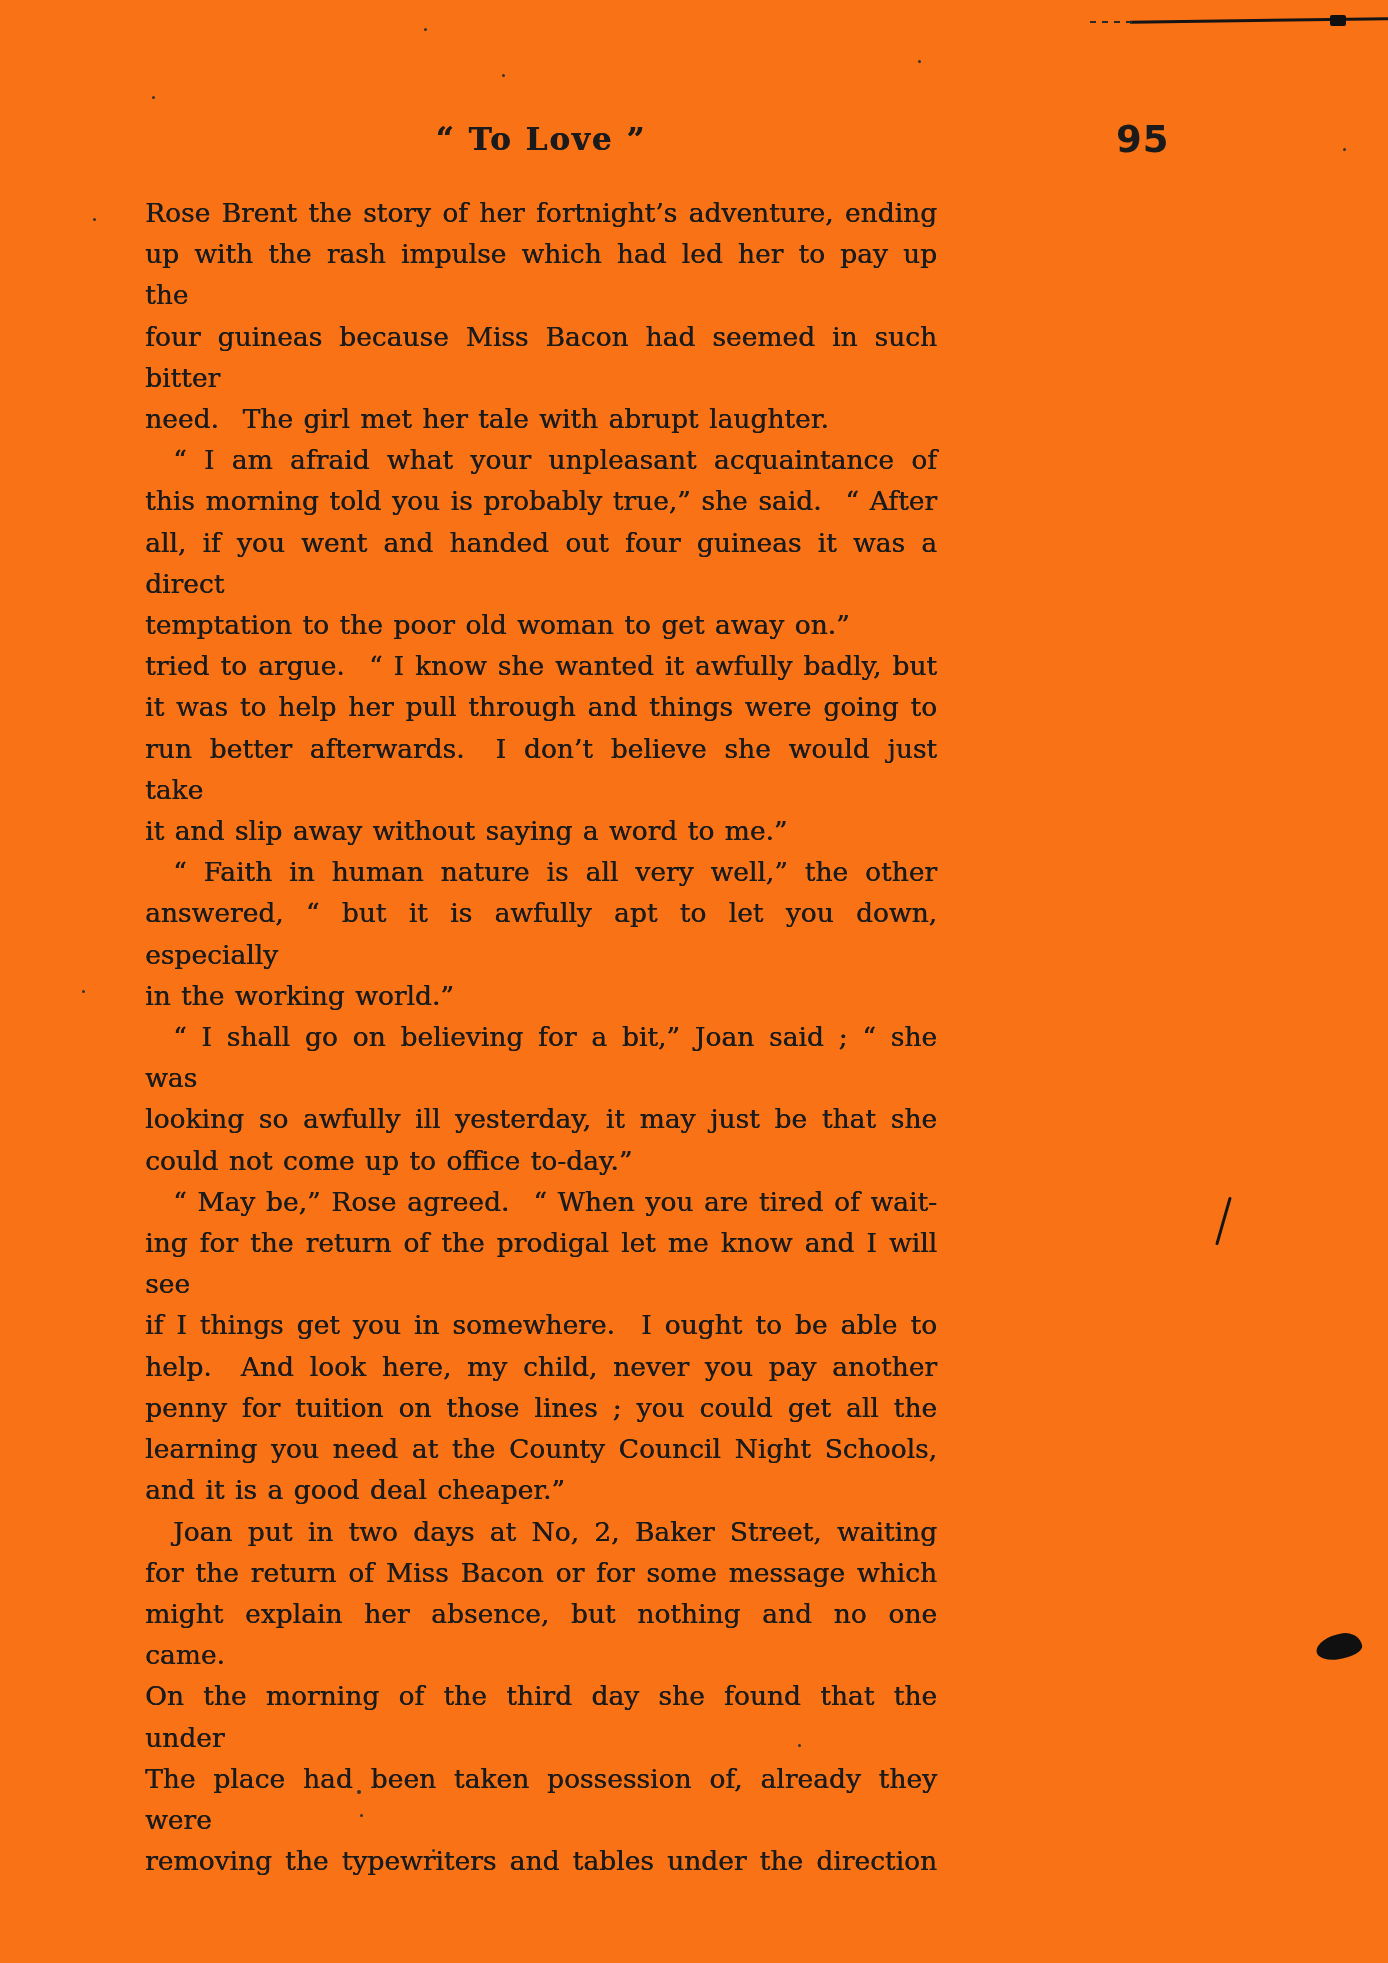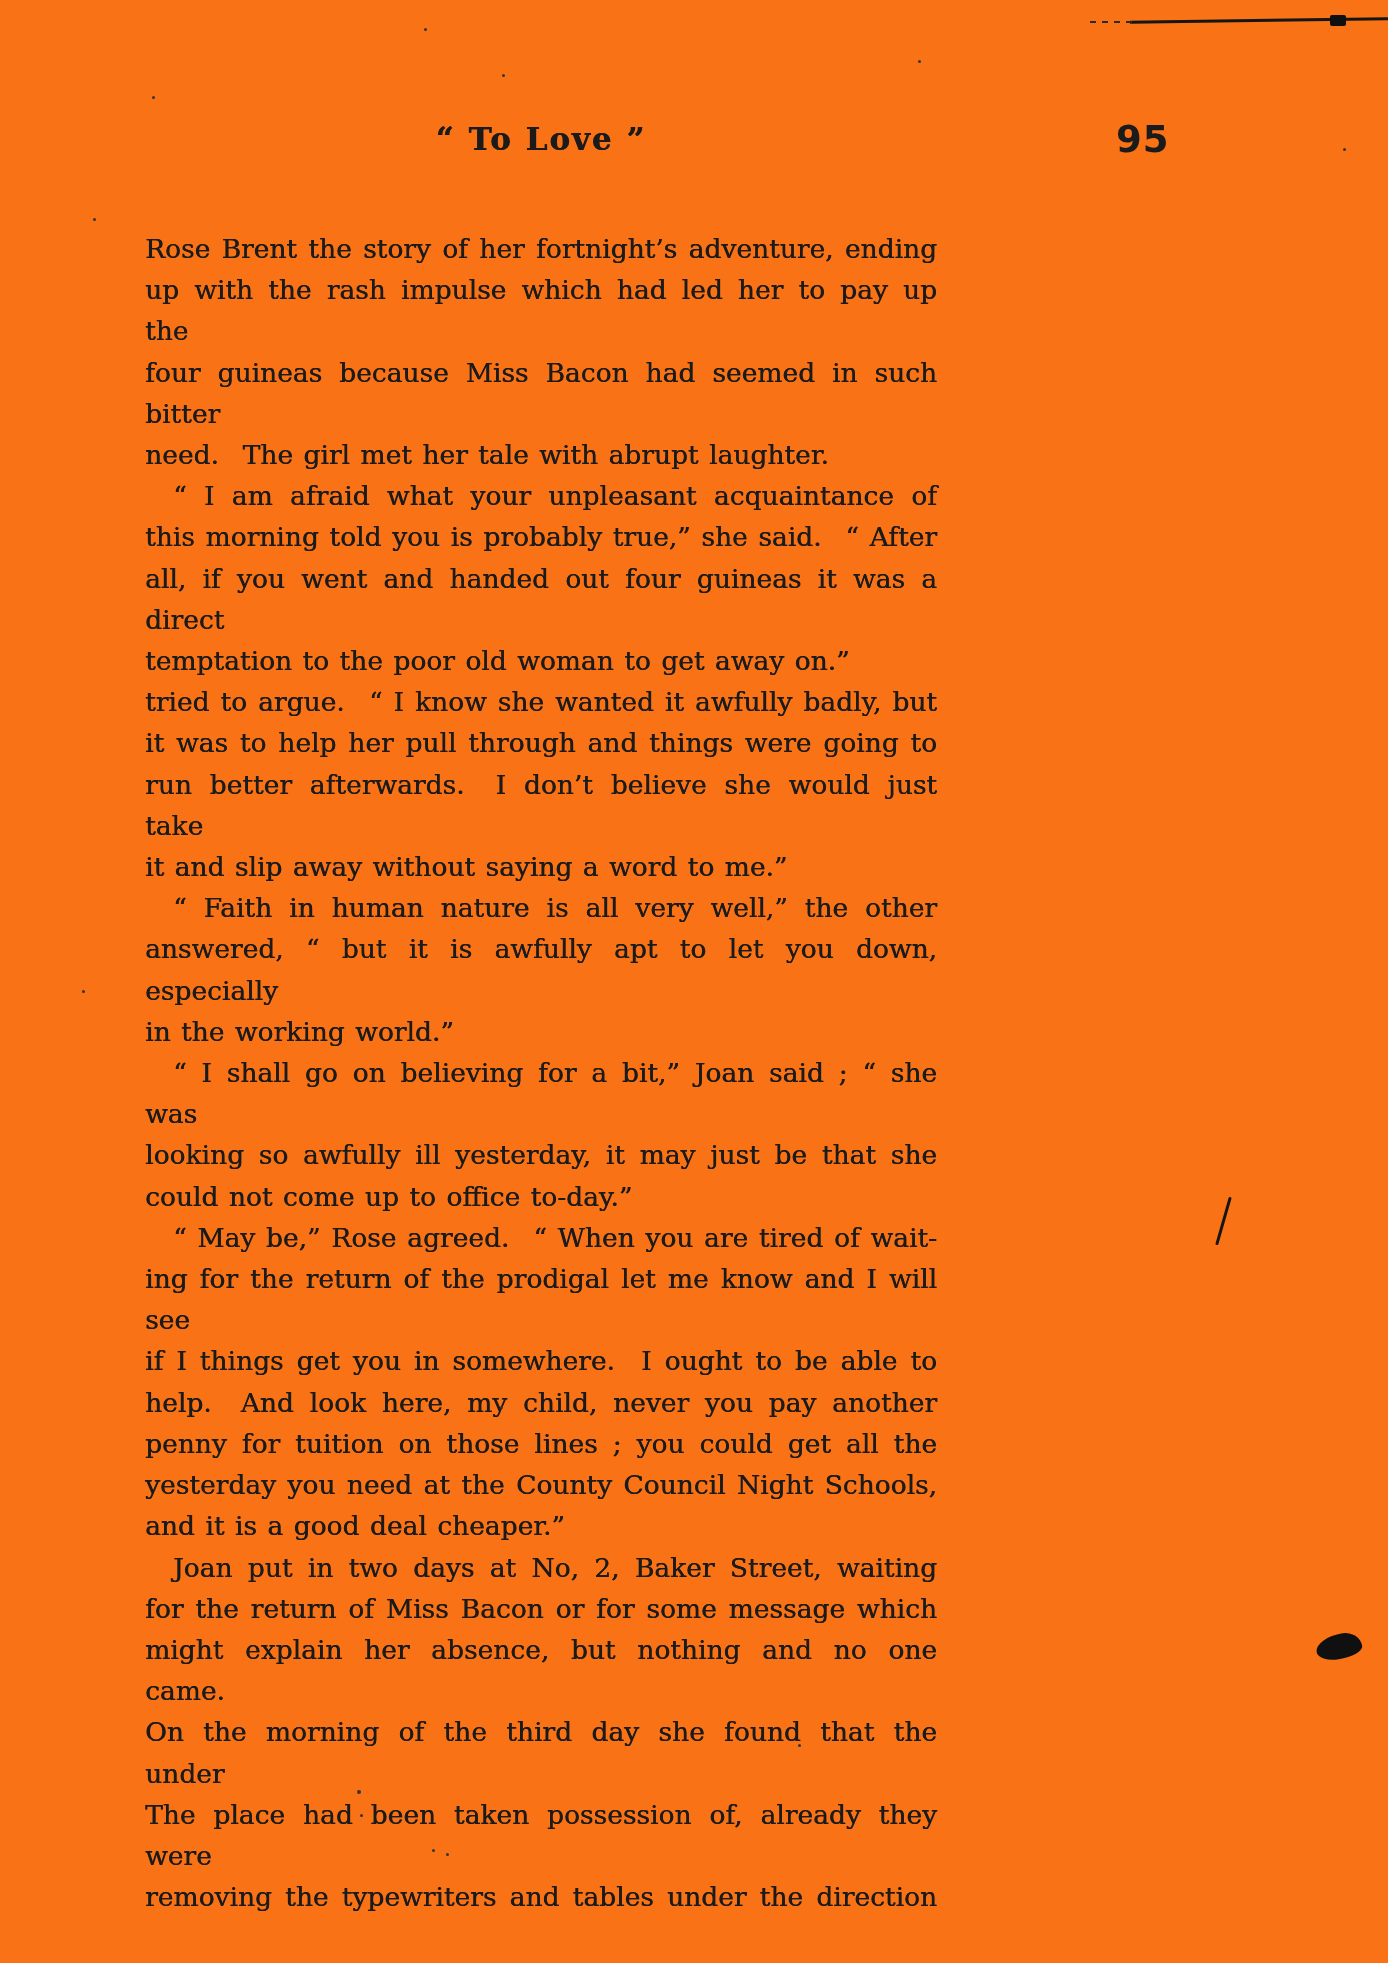"Rose Brent the story of" .body-text { margin-top: 36px -> none }
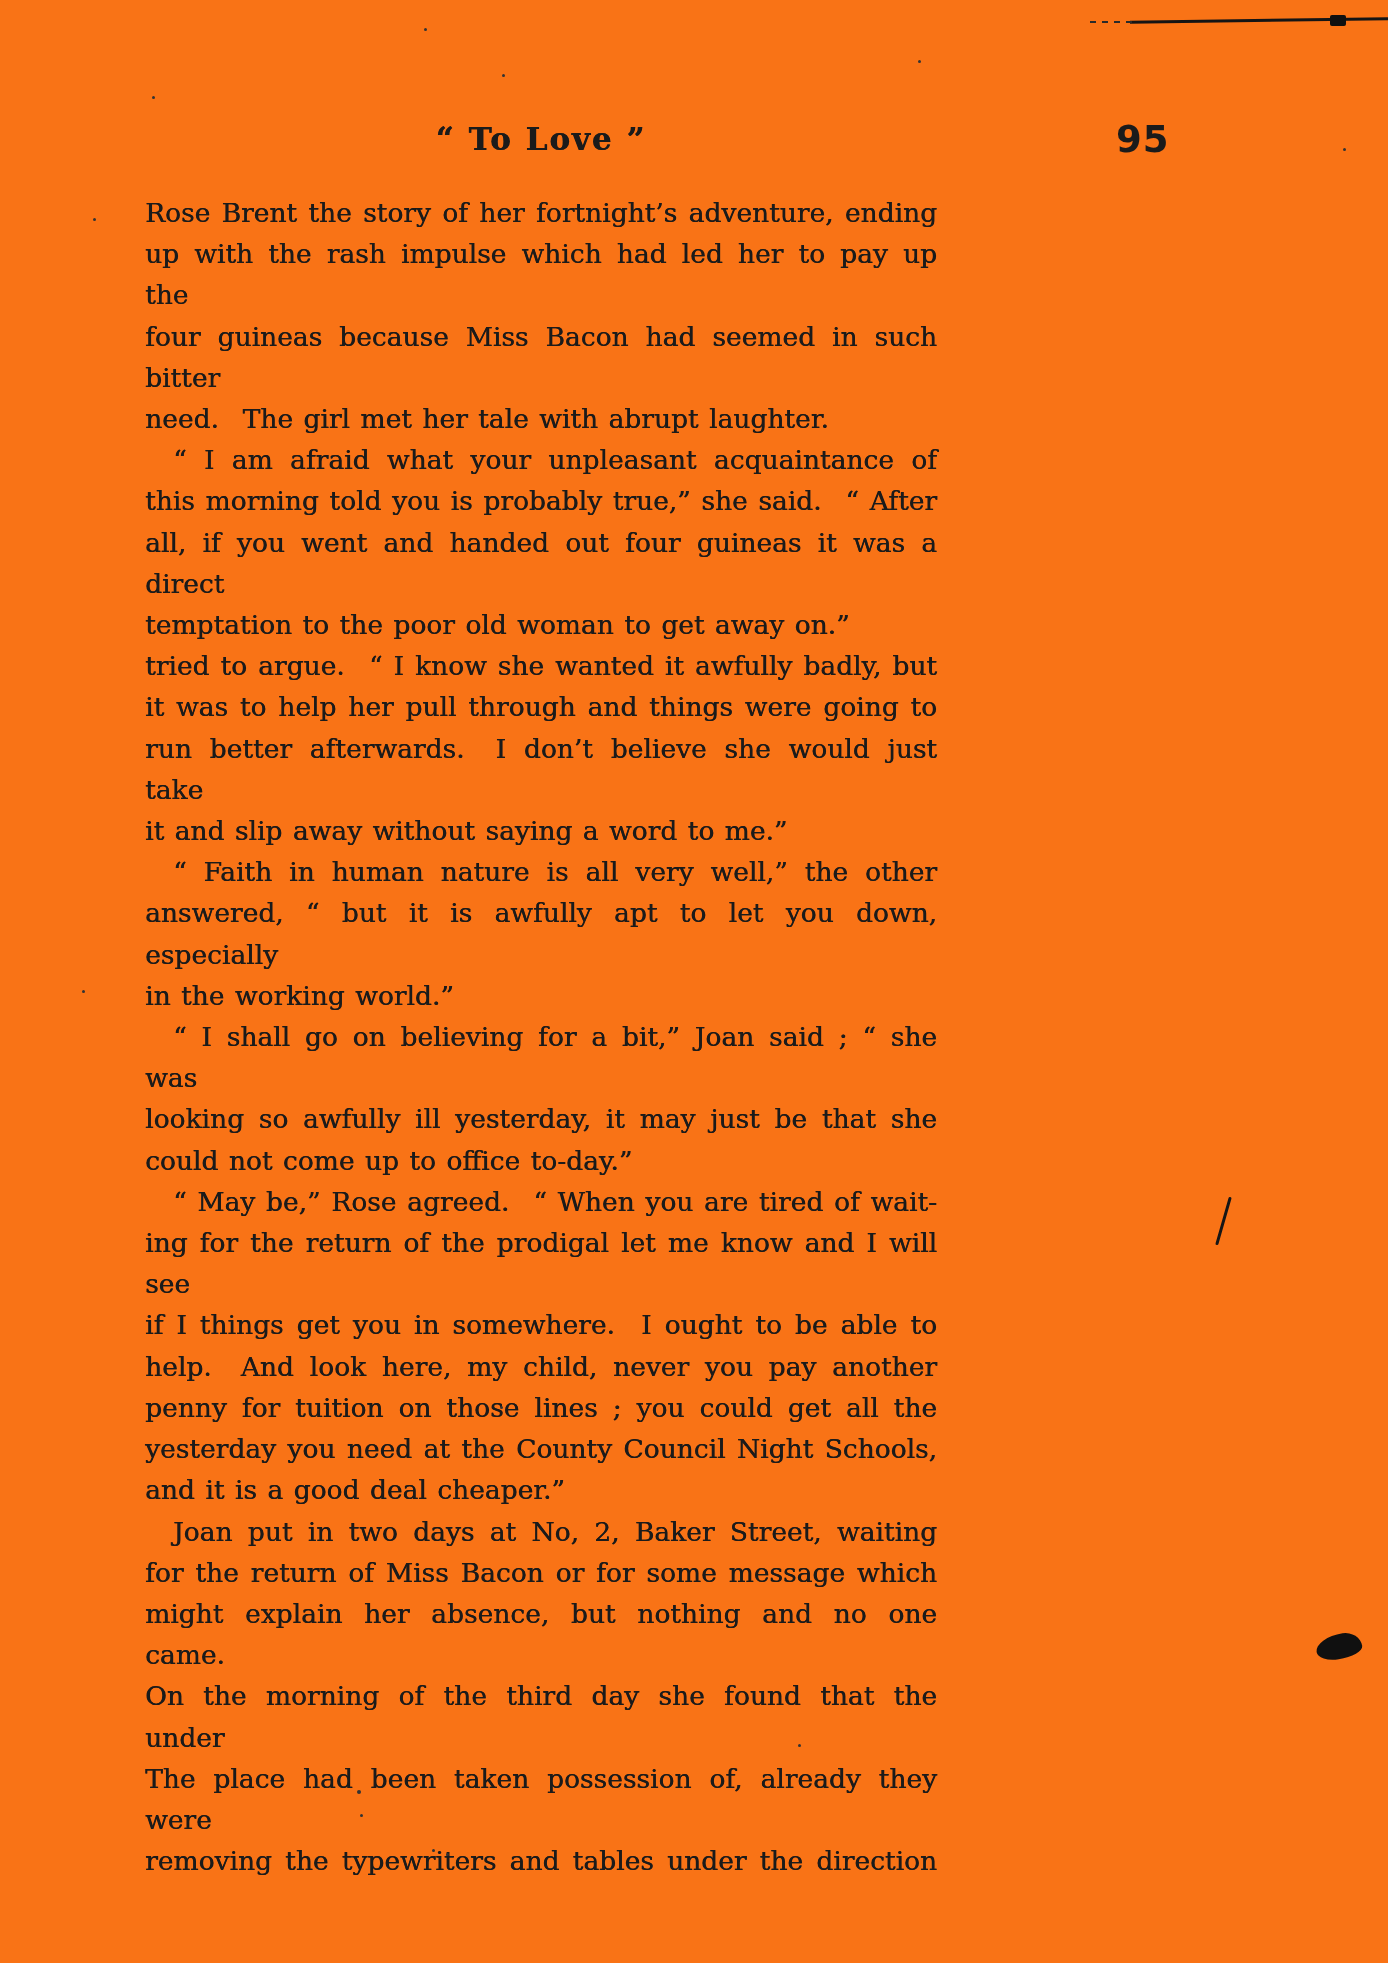"yesterday you need at the" div.line { text: yesterday -> learning }
